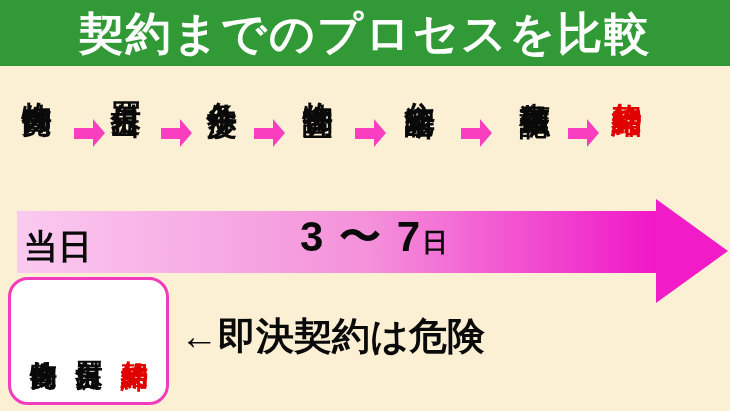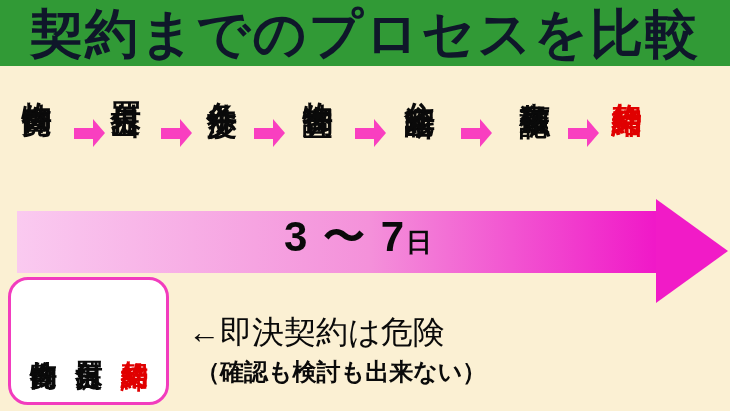"契約までのプロセスを比較" .banner .title { color: #0f172a -> #ffffff; font-size: 53px -> 45px }
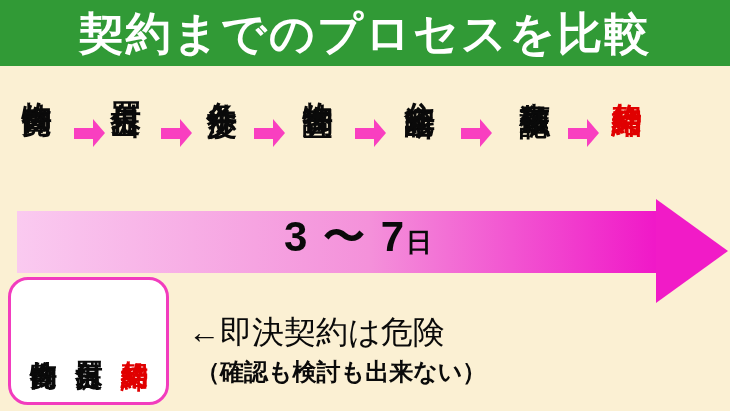"当日" div.tl-label { html: none -> <div>当日</div> }
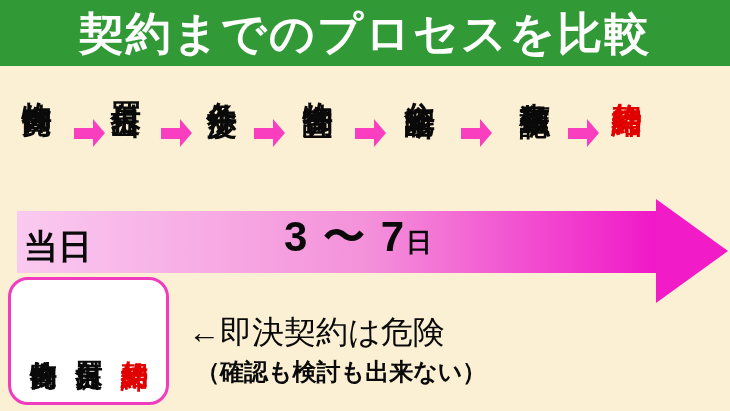"3 〜 7日" .tl-range { margin-left: none -> 16px }
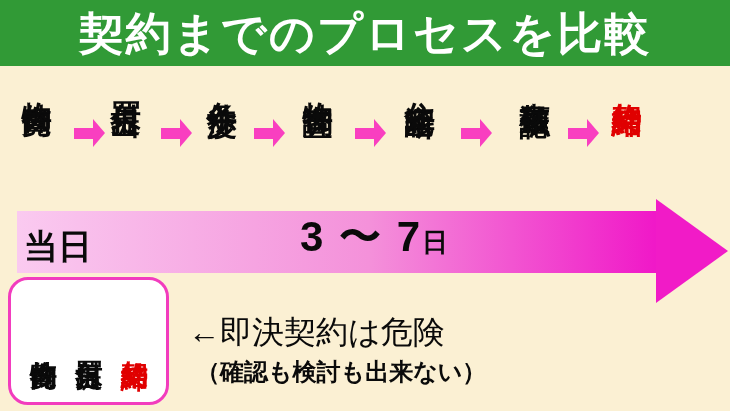"←即決契約は危険" .note-main { font-size: 32px -> 38px; font-weight: 400 -> 700; left: 188px -> 180px }
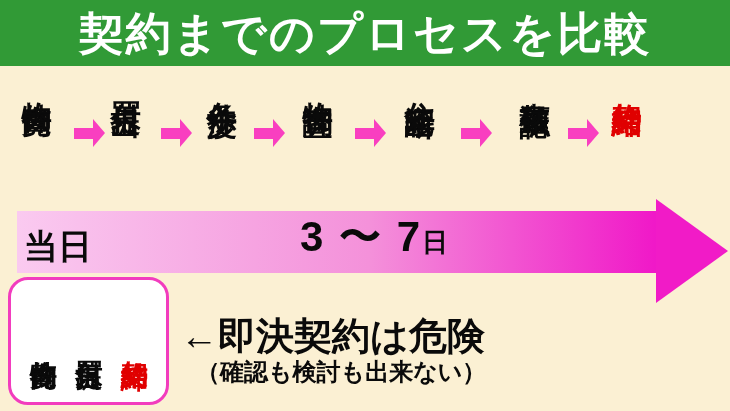"（確認も検討も出来ない）" div.note-sub { html: <div>（確認も検討も出来ない）</div> -> none }
